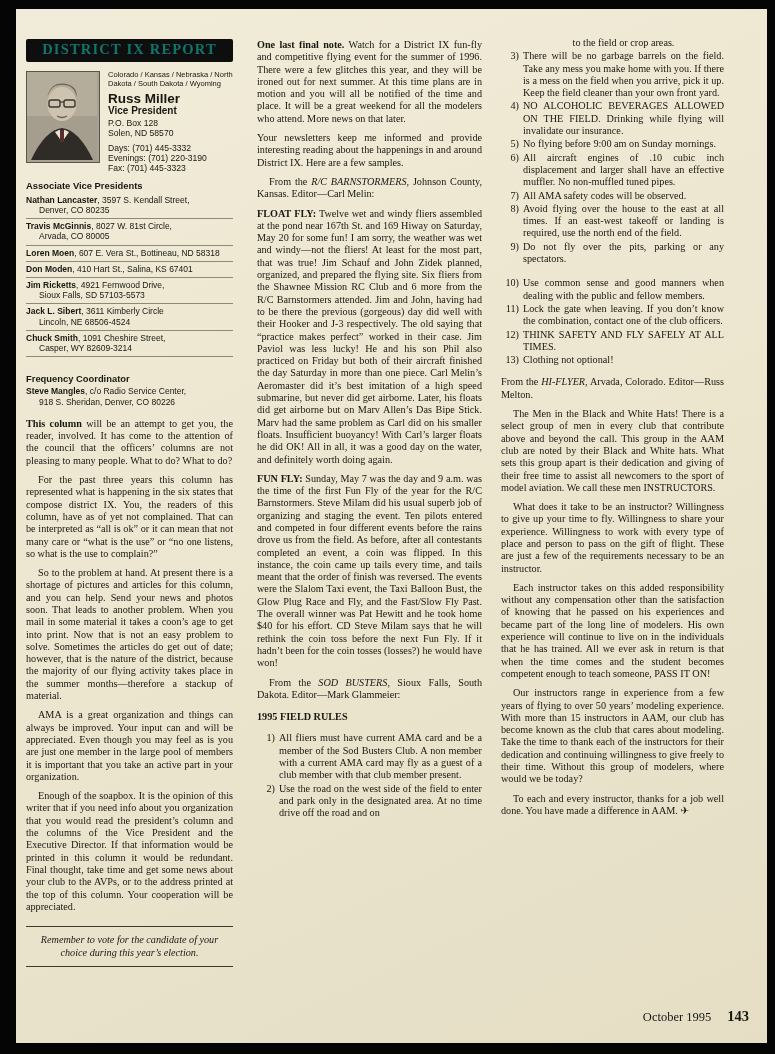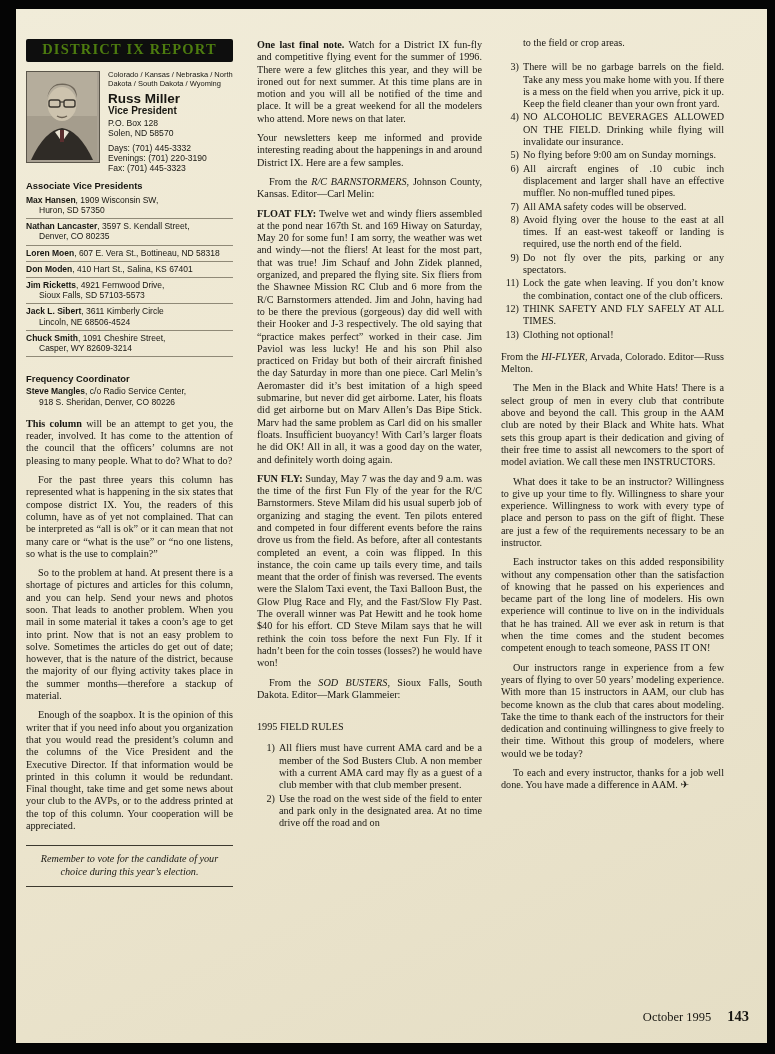"DISTRICT IX REPORT" .mast-bar { color: #4d7c0f -> #0f766e }
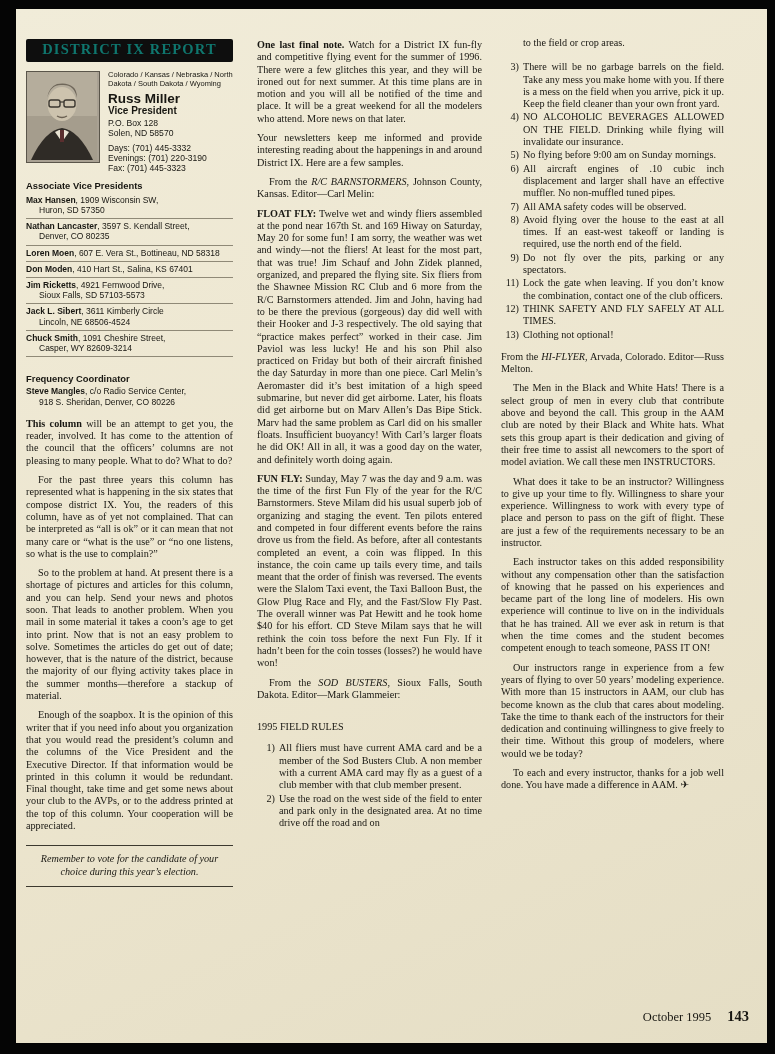"to the field or crop" .cont { margin-bottom: 12px -> 1px; text-align: left -> center }
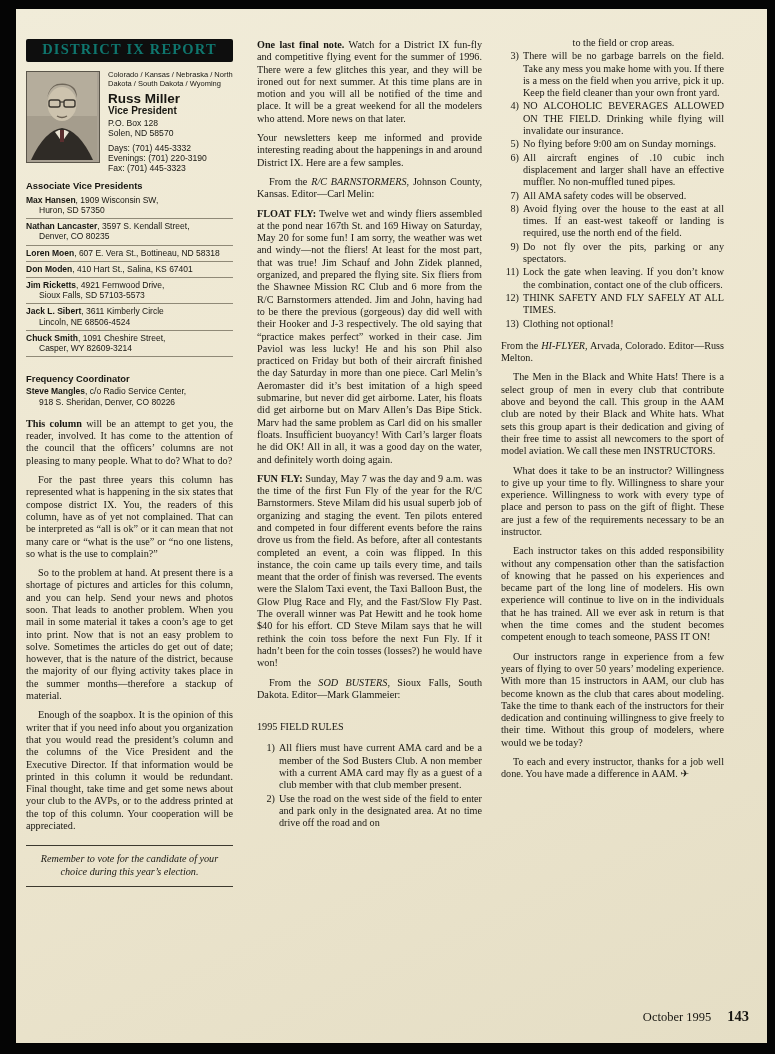"Max Hansen, 1909 Wisconsin SW," div.entry { html: <div> <div><b>Max Hansen</b><span>, 1909 Wisconsin SW,</span></div> <div>Huron, SD 57350</div> </div> -> none }
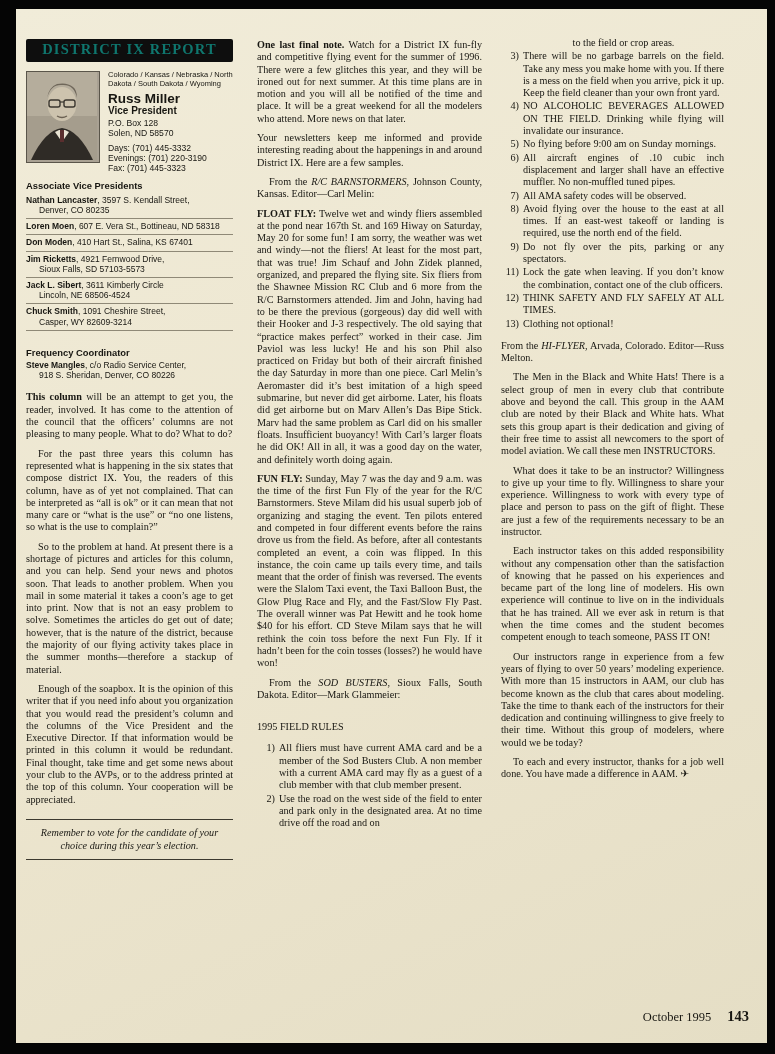"Travis McGinnis, 8027 W. 81st" div.entry { html: none -> <div> <div><b>Travis McGinnis</b><span>, 8027 W. 81st Circle,</span></div> <div>Arvada, CO 80005</div> </div> }
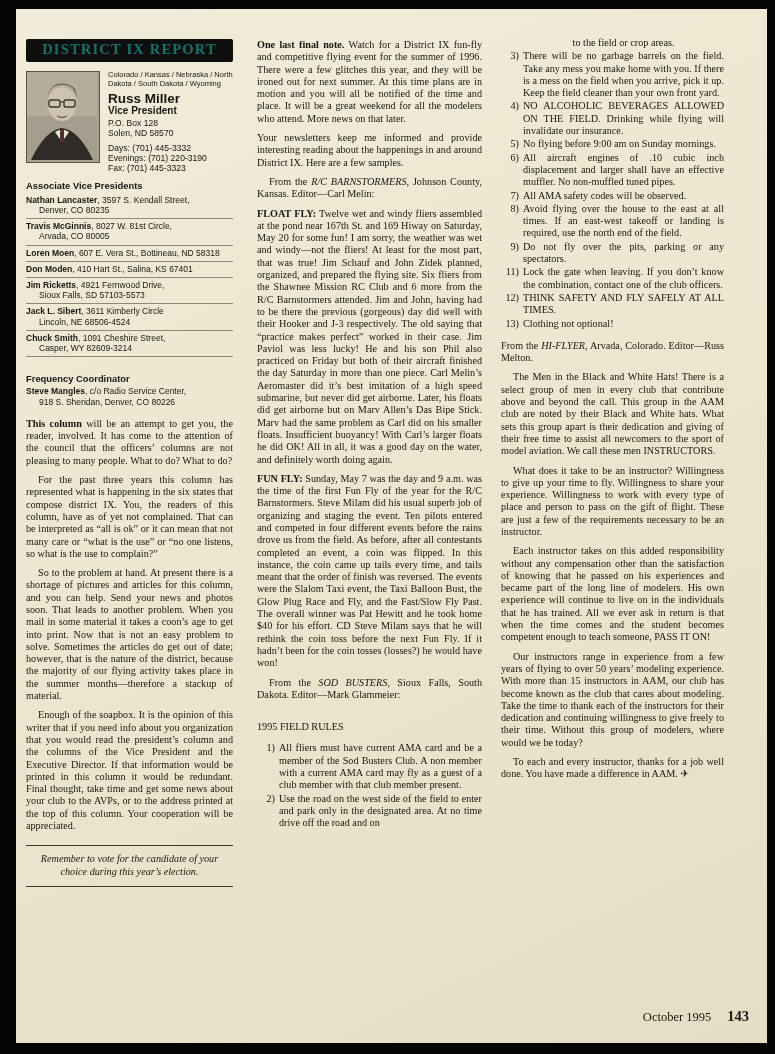"10)" div.rule { html: none -> <div> <span>10)</span> <span>Use common sense and good manners when dealing with the public and fellow members.</span> </div> }
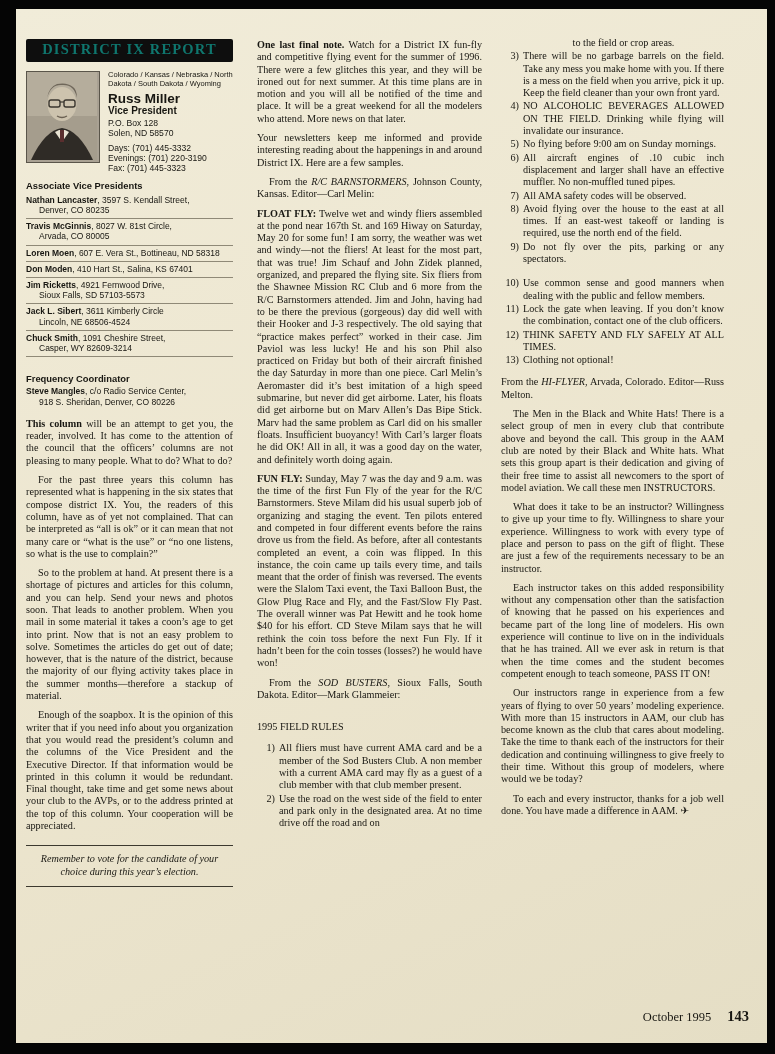"AMA is a great organization" p.indent { html: none -> <p>AMA is a great organization and things can always be improved. Your input can and will be appreciated. Even though you may feel as is you are just one member in the large pool of members it is important that you take an active part in your organization.</p> }
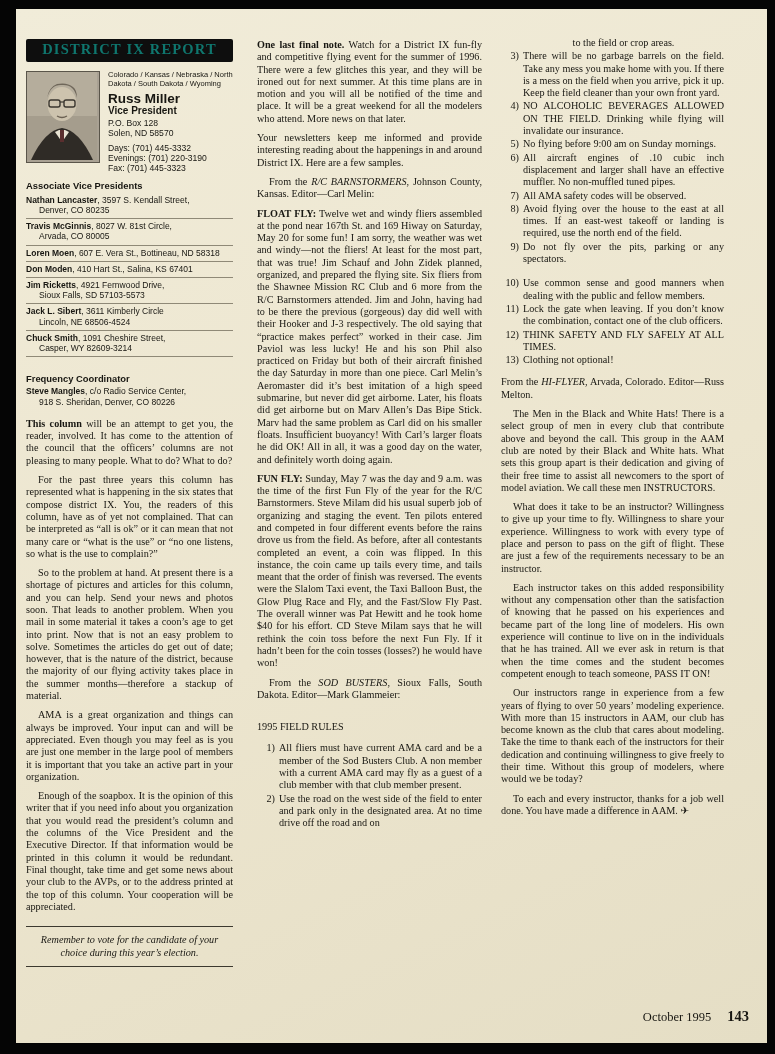"1995 FIELD RULES" .rules-heading { font-weight: normal -> bold; margin: 20px 0 9px -> 10px 0 9px }
